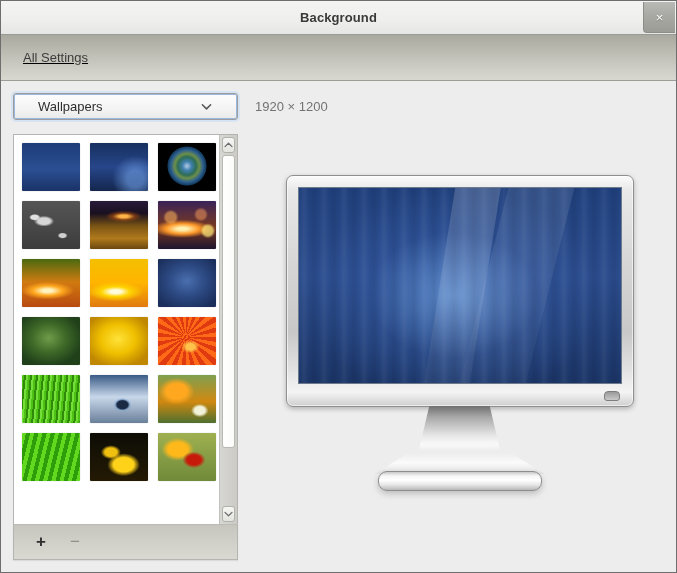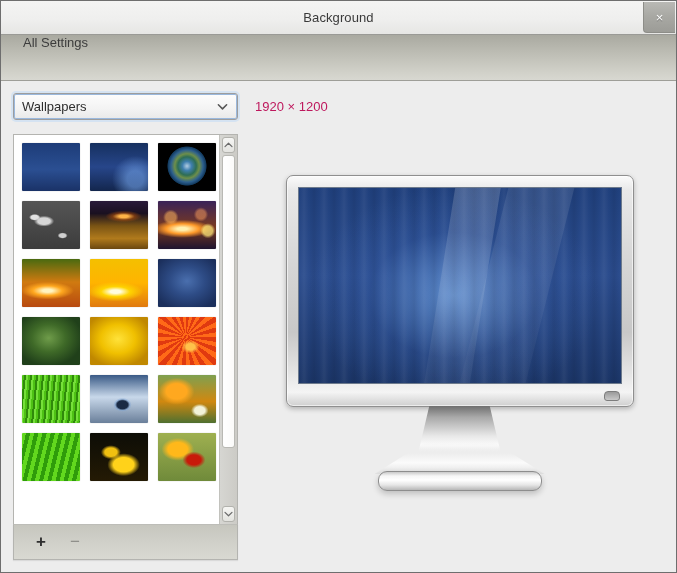"Background" .title-text { font-weight: normal -> bold }
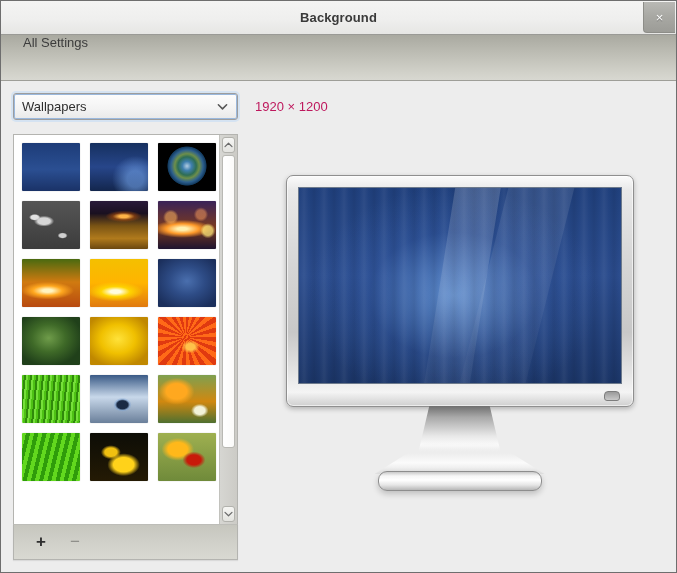"All Settings" .toolbar { align-items: flex-start -> center; text-decoration: none -> underline }
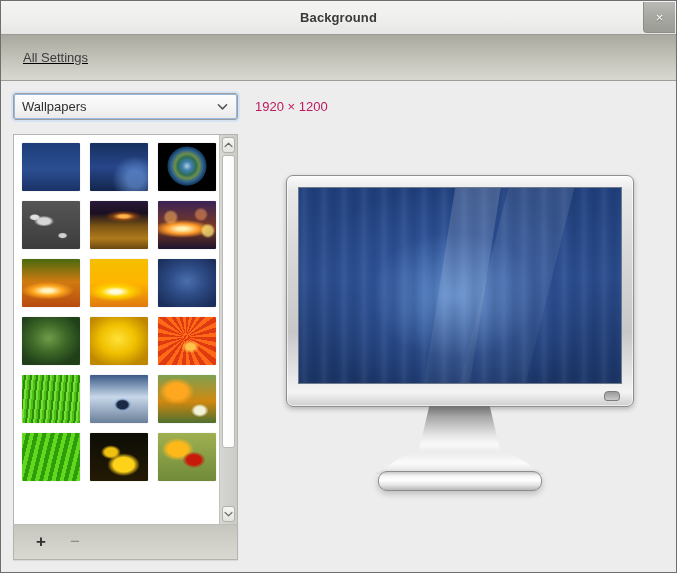"Wallpapers" .combo { padding: 0 8px -> 0 24px }
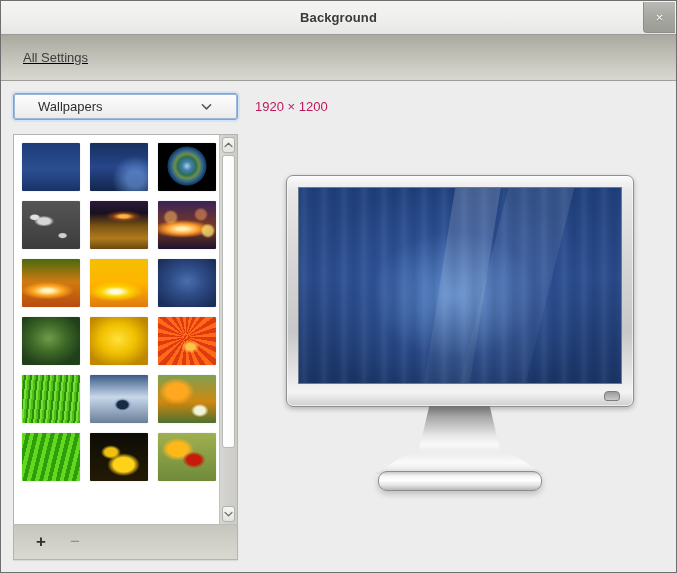"1920 × 1200" .bg-res { color: #be185d -> #737373 }
